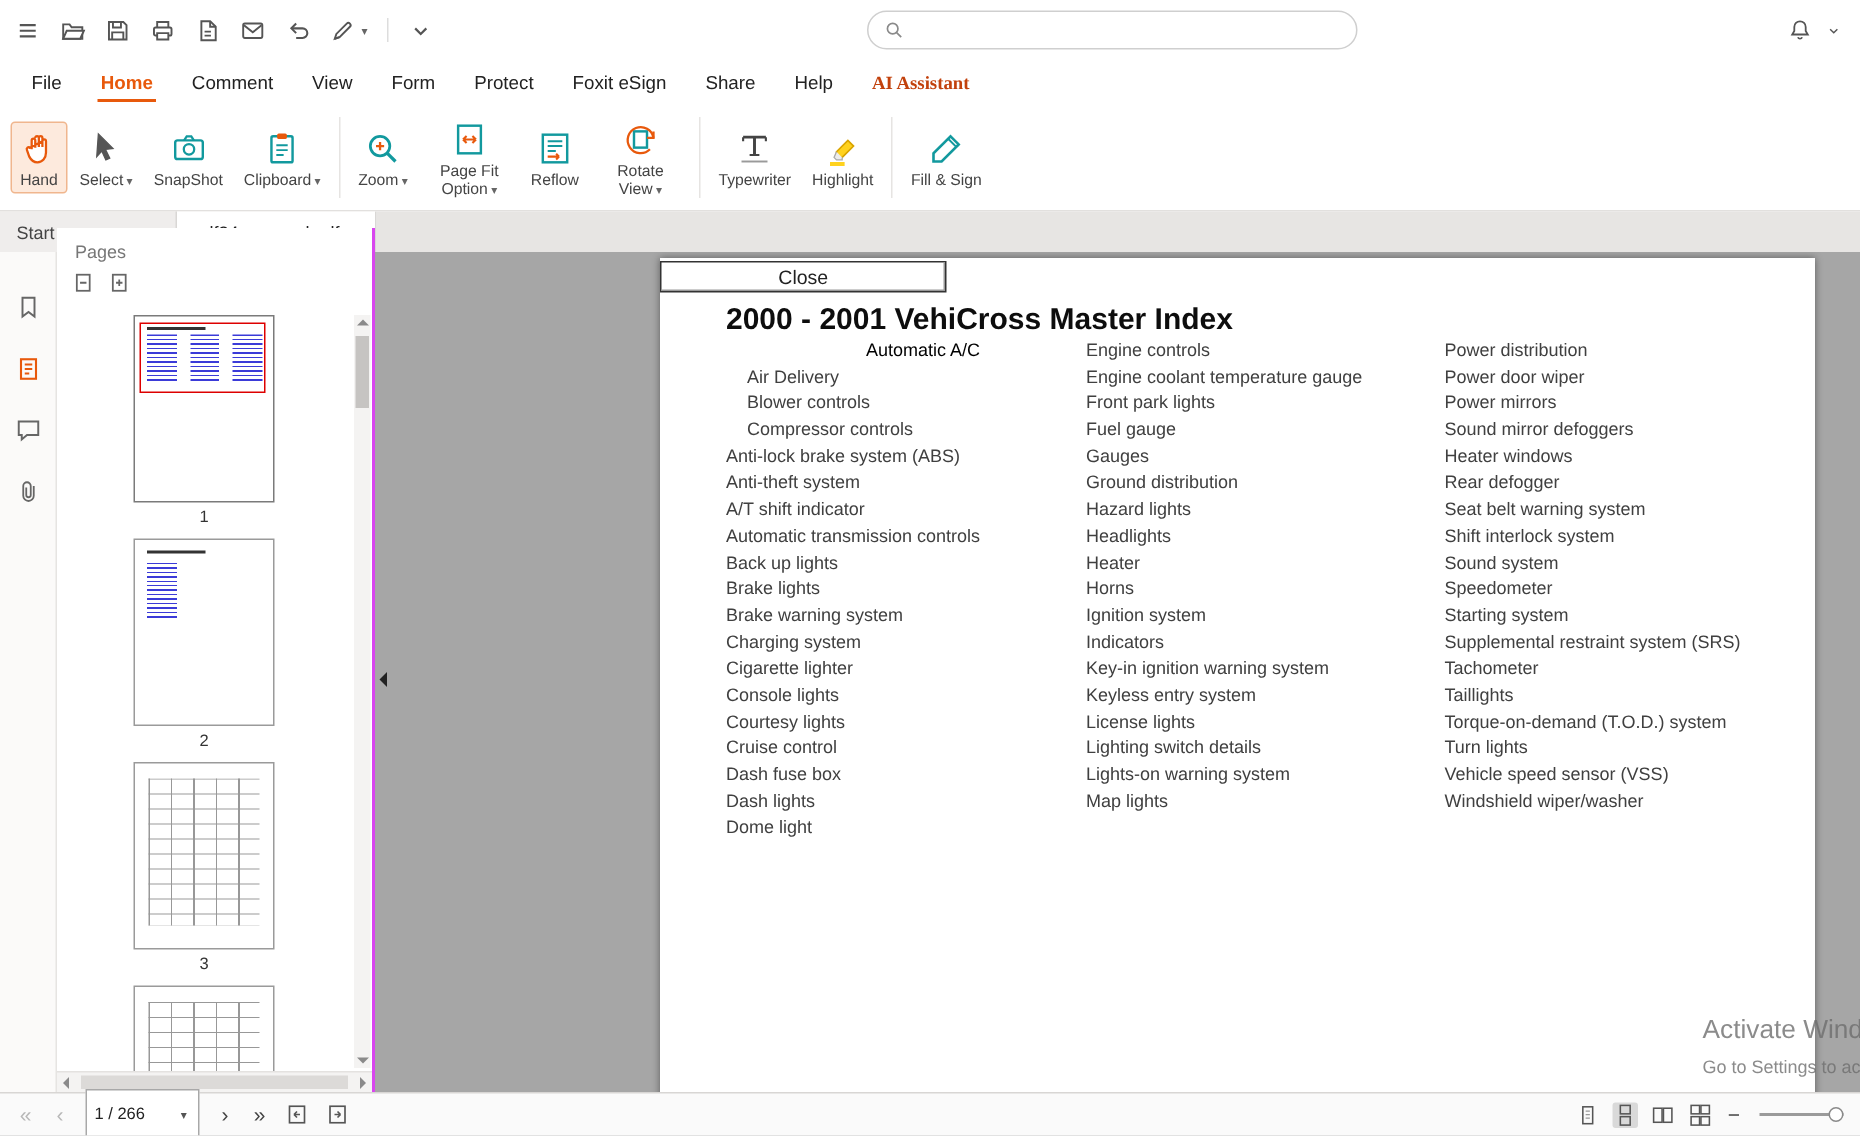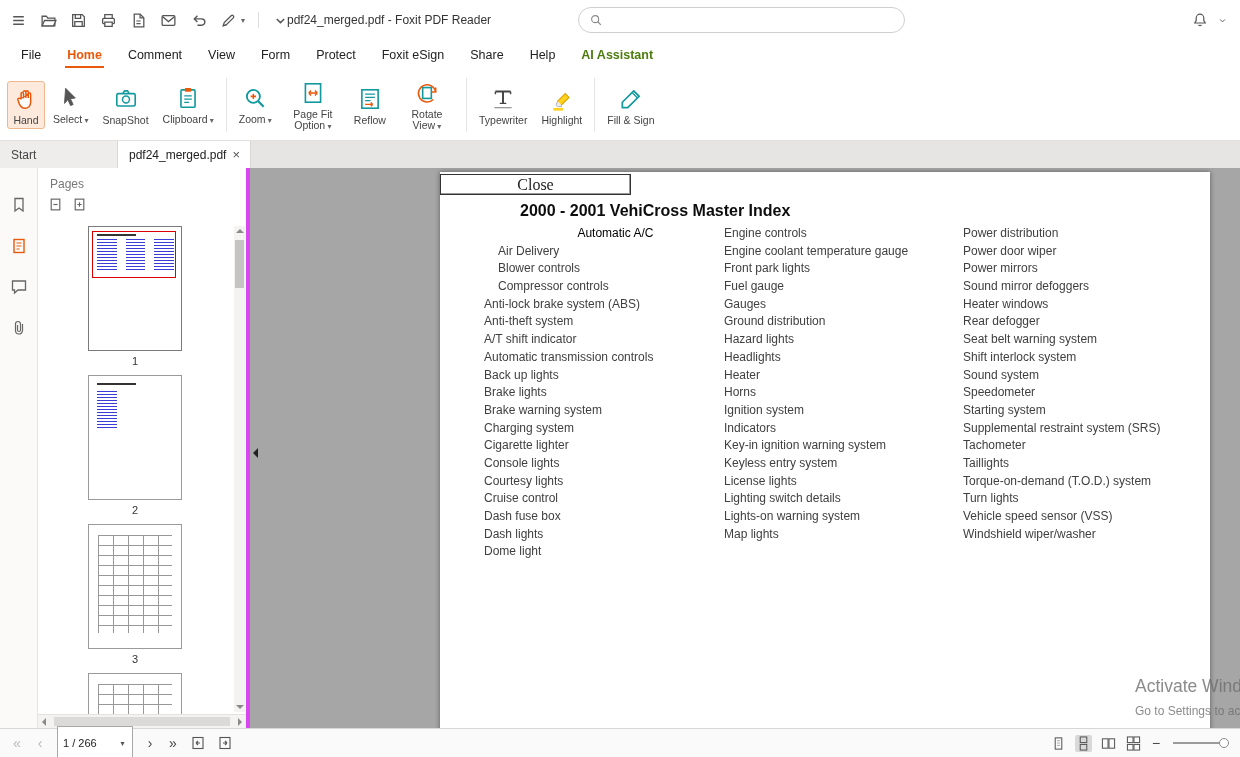"pdf24_merged.pdf - Foxit PDF Reader" span.doc-title { html: <span>pdf24_merged.pdf - Foxit PDF Reader</span> -> none }
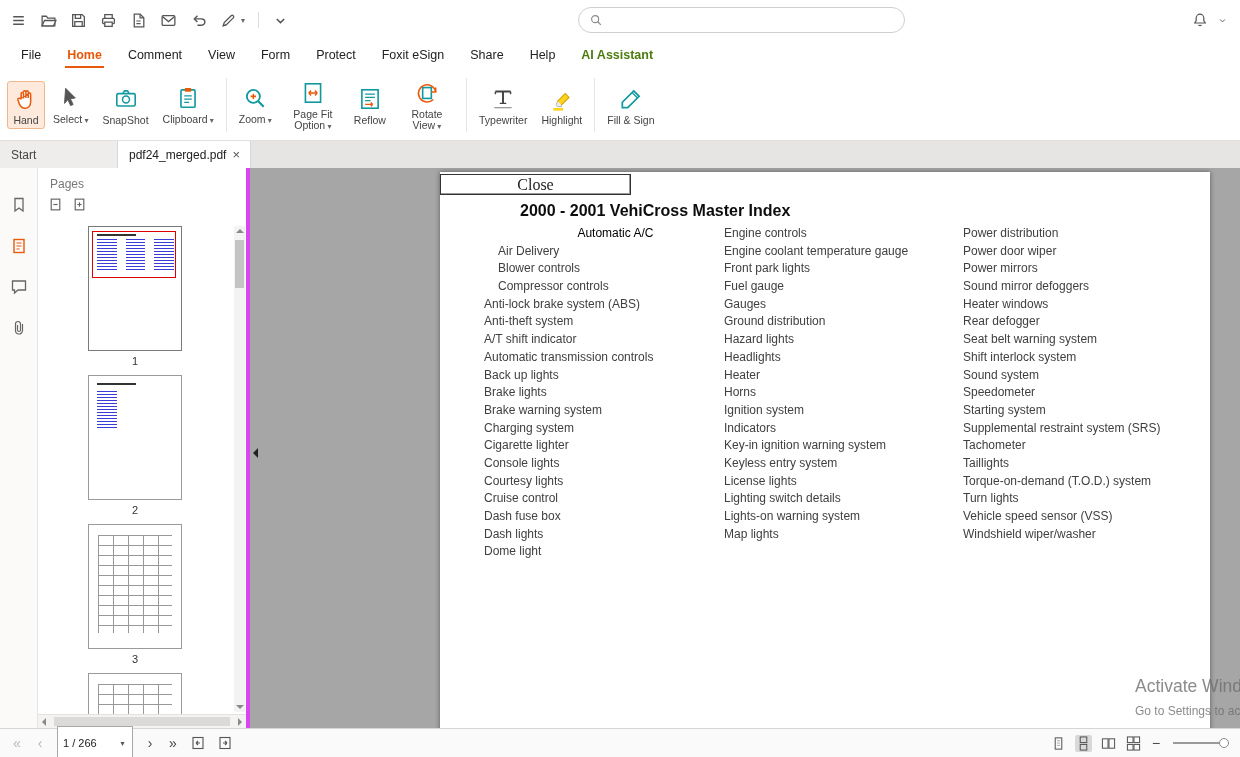"AI Assistant" .menu-item.accent { color: #4d7c0f -> #c2410c; font-family: none -> Liberation Serif, serif }
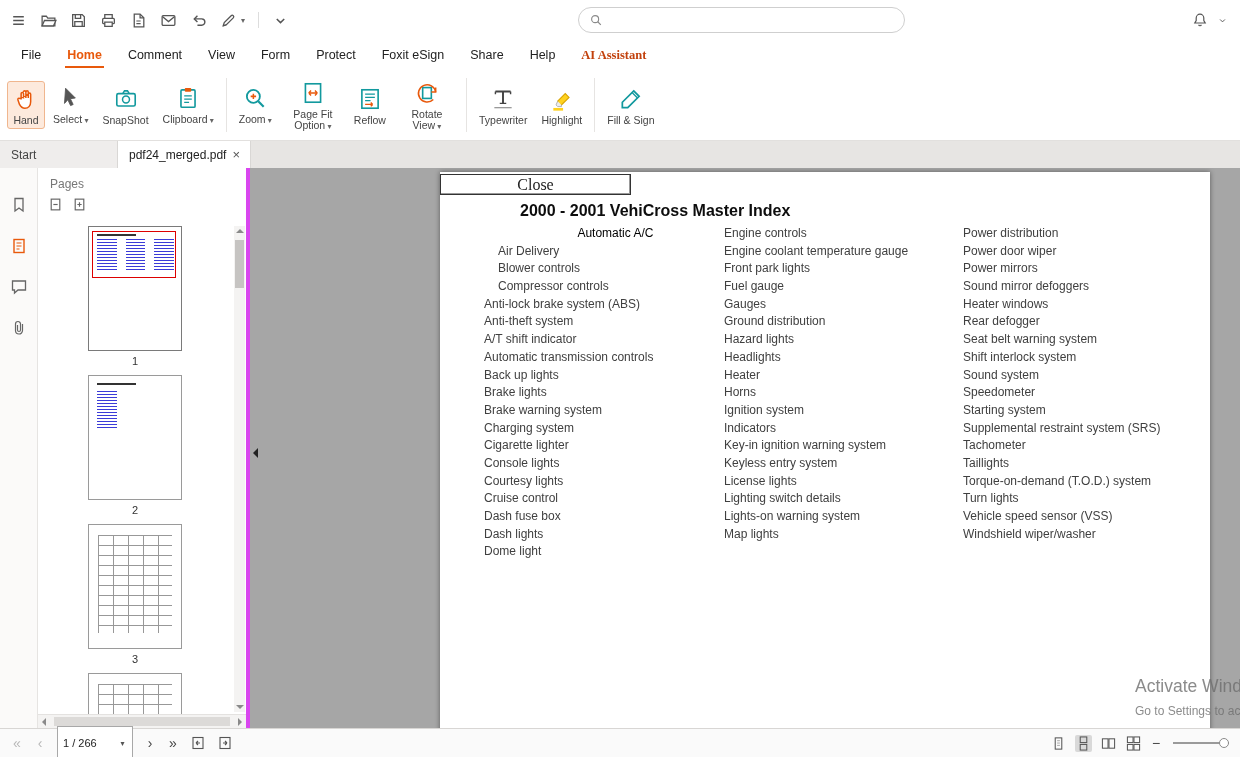"Pages" .sidebar { border-right: 4px solid #d946ef -> 2px solid #d946ef; top: 168px -> 152px }
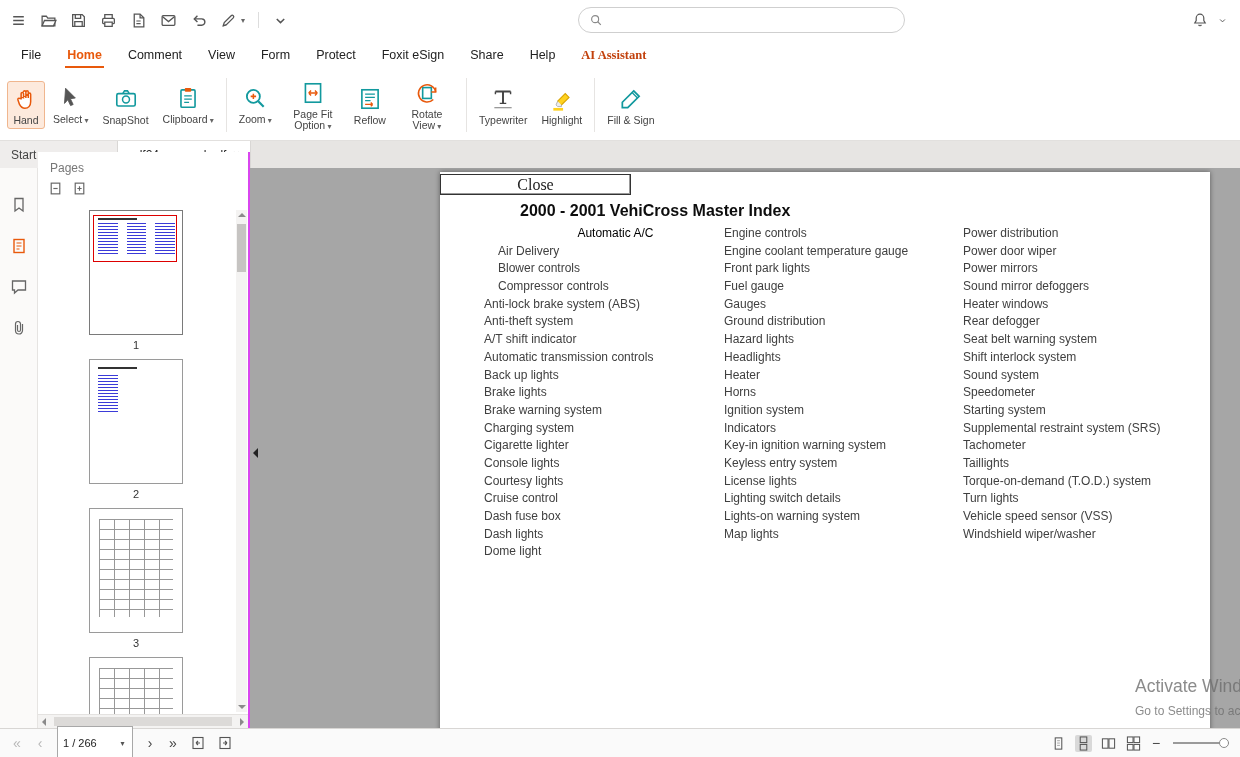"Close" .close-btn { font-family: Liberation Serif, serif -> Liberation Sans, sans-serif; font-size: 16px -> 13px }
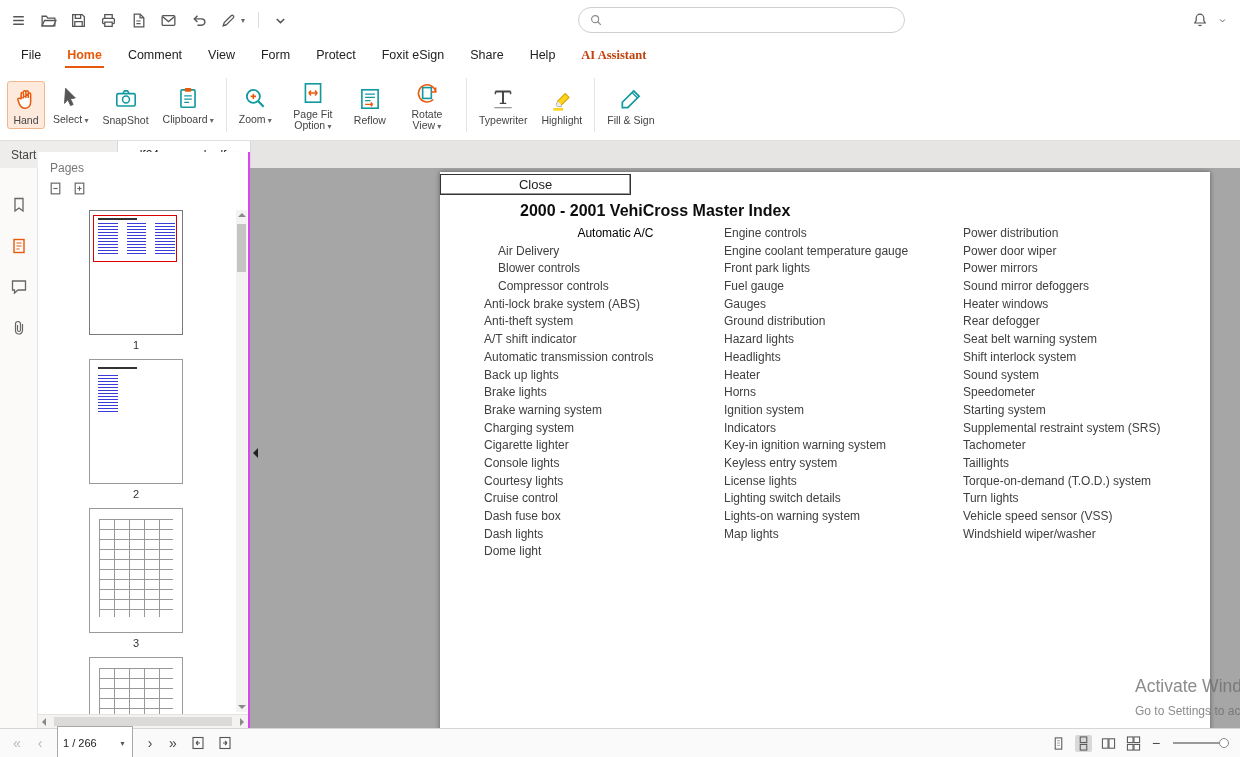"2000 - 2001 VehiCross Master" .doc-heading { font-size: 16px -> 20px; margin-left: 36px -> none }
